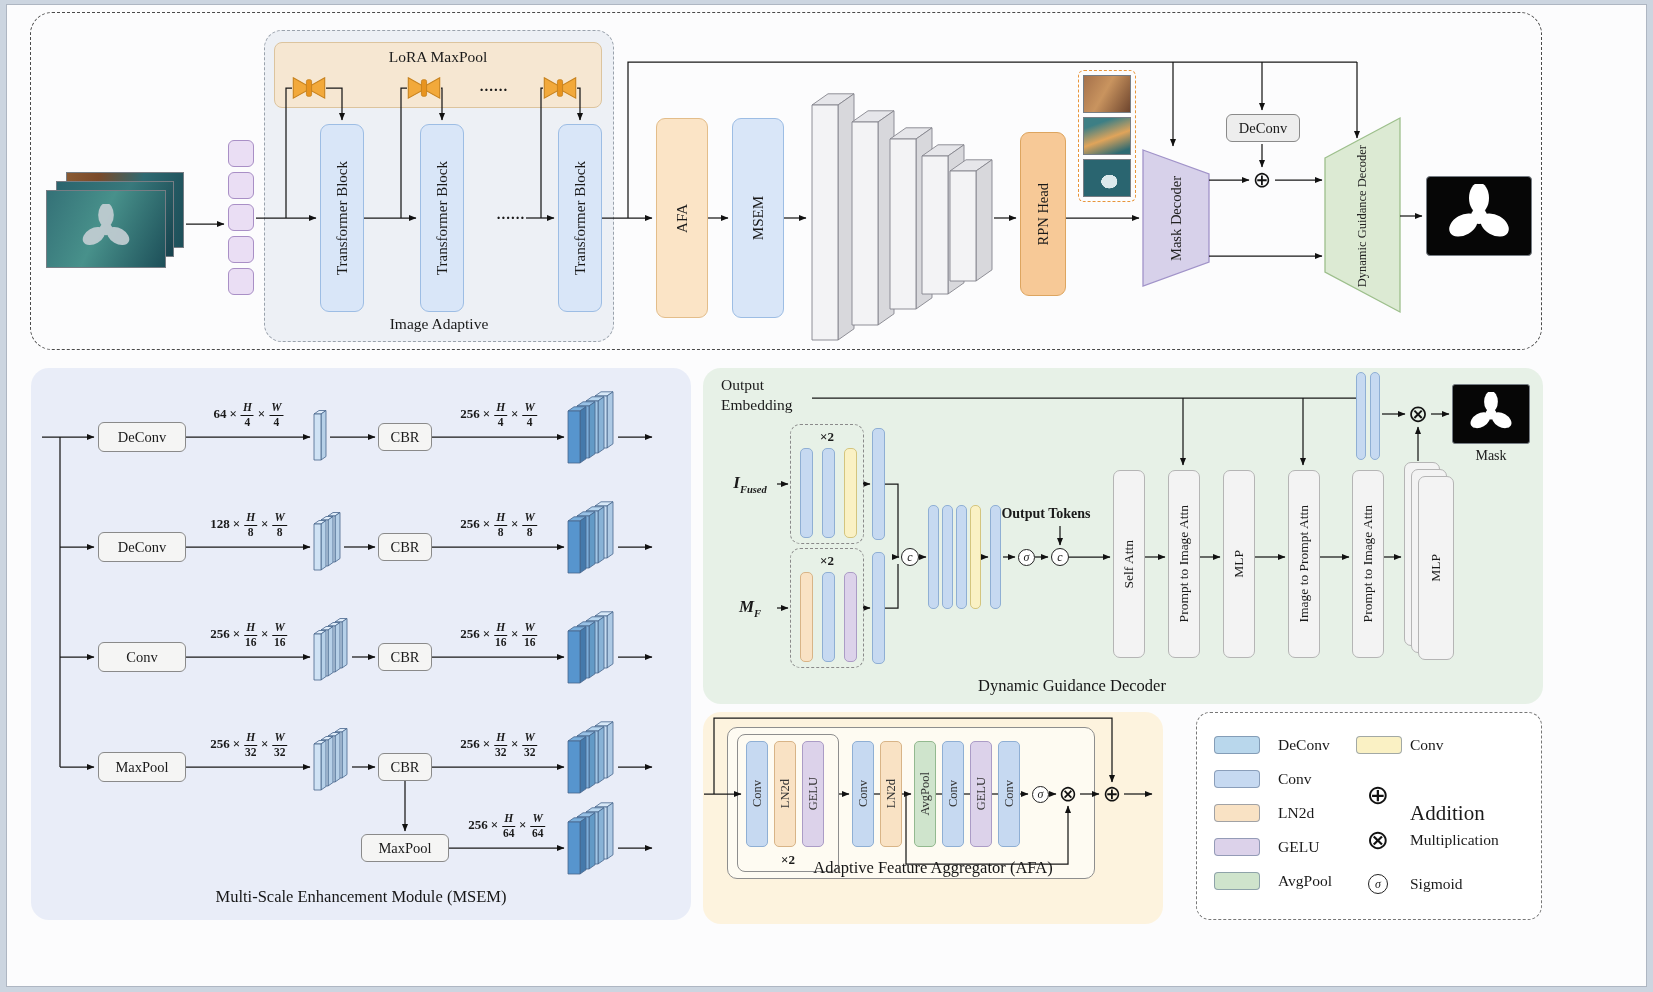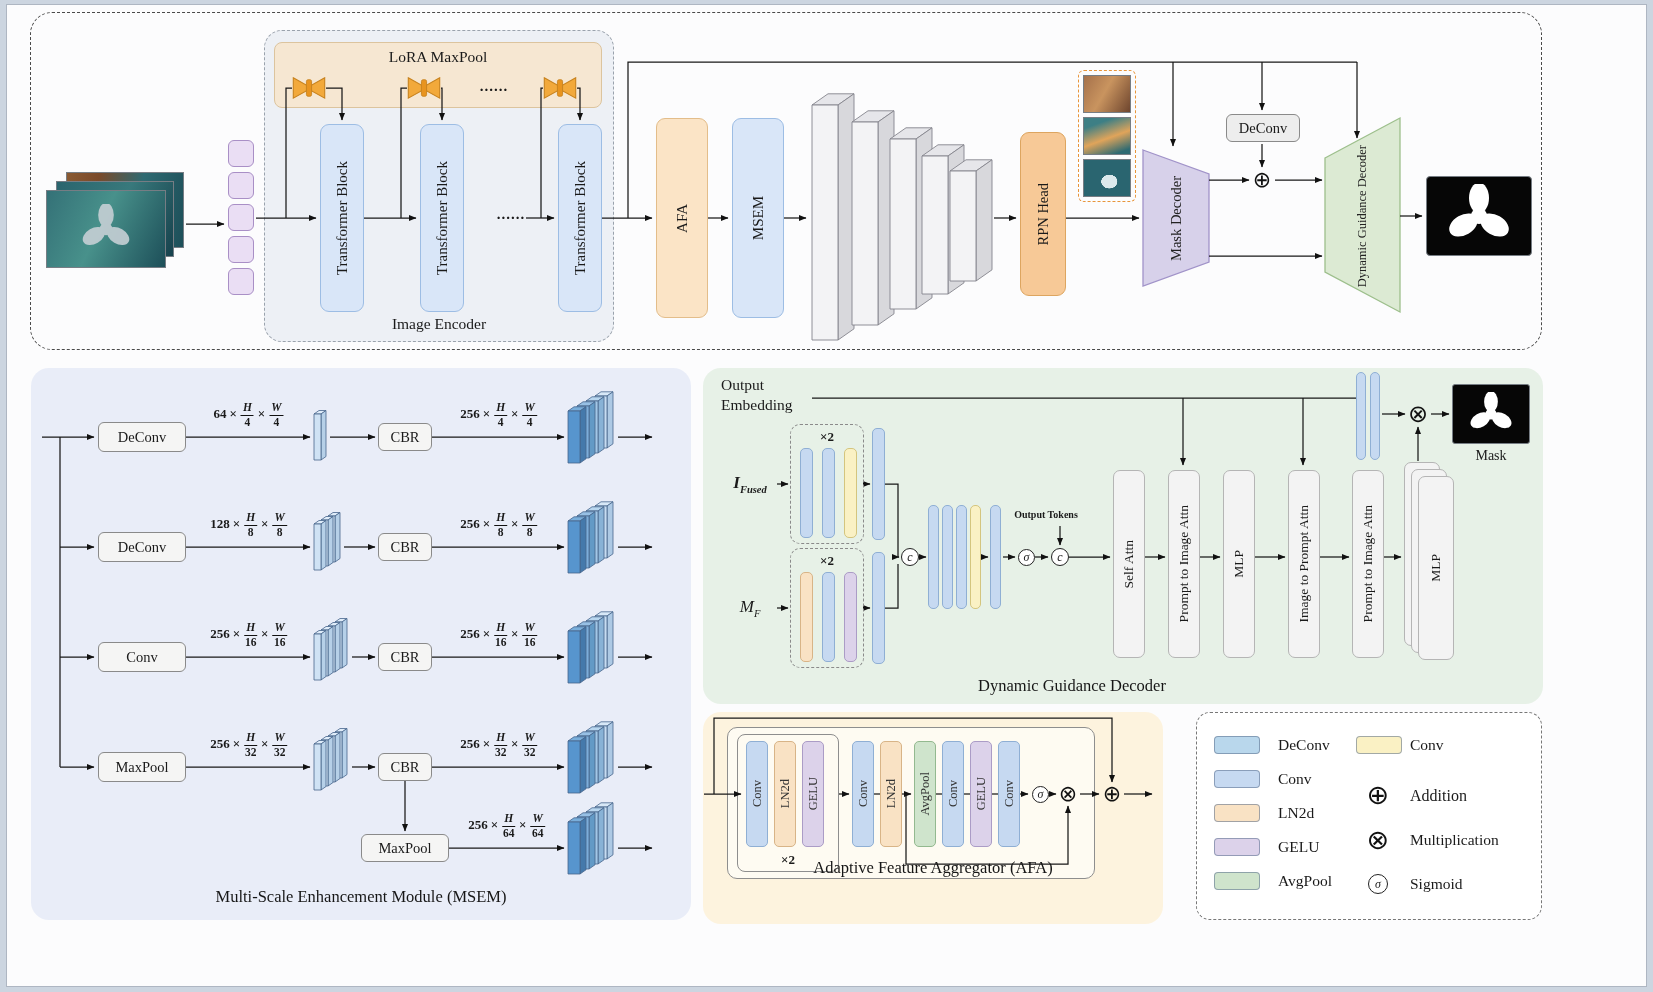"Image Encoder" div.lbl { text: Encoder -> Adaptive }
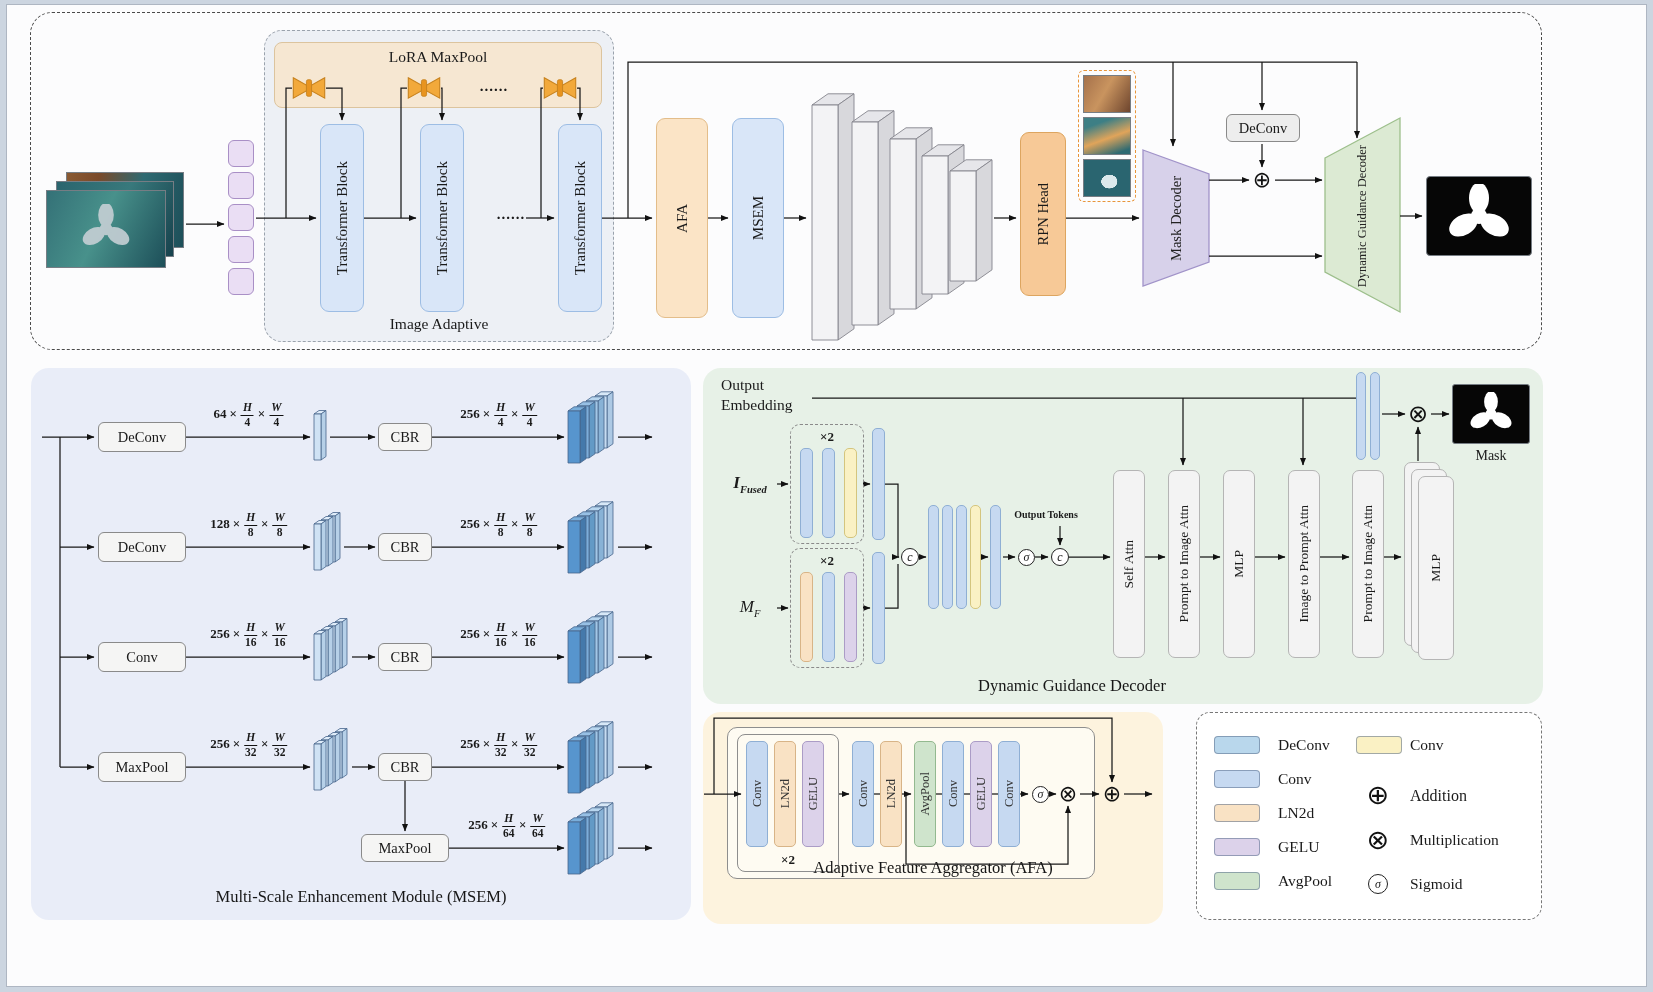"Output Tokens" div.lbl { font-size: 10px -> 14px }
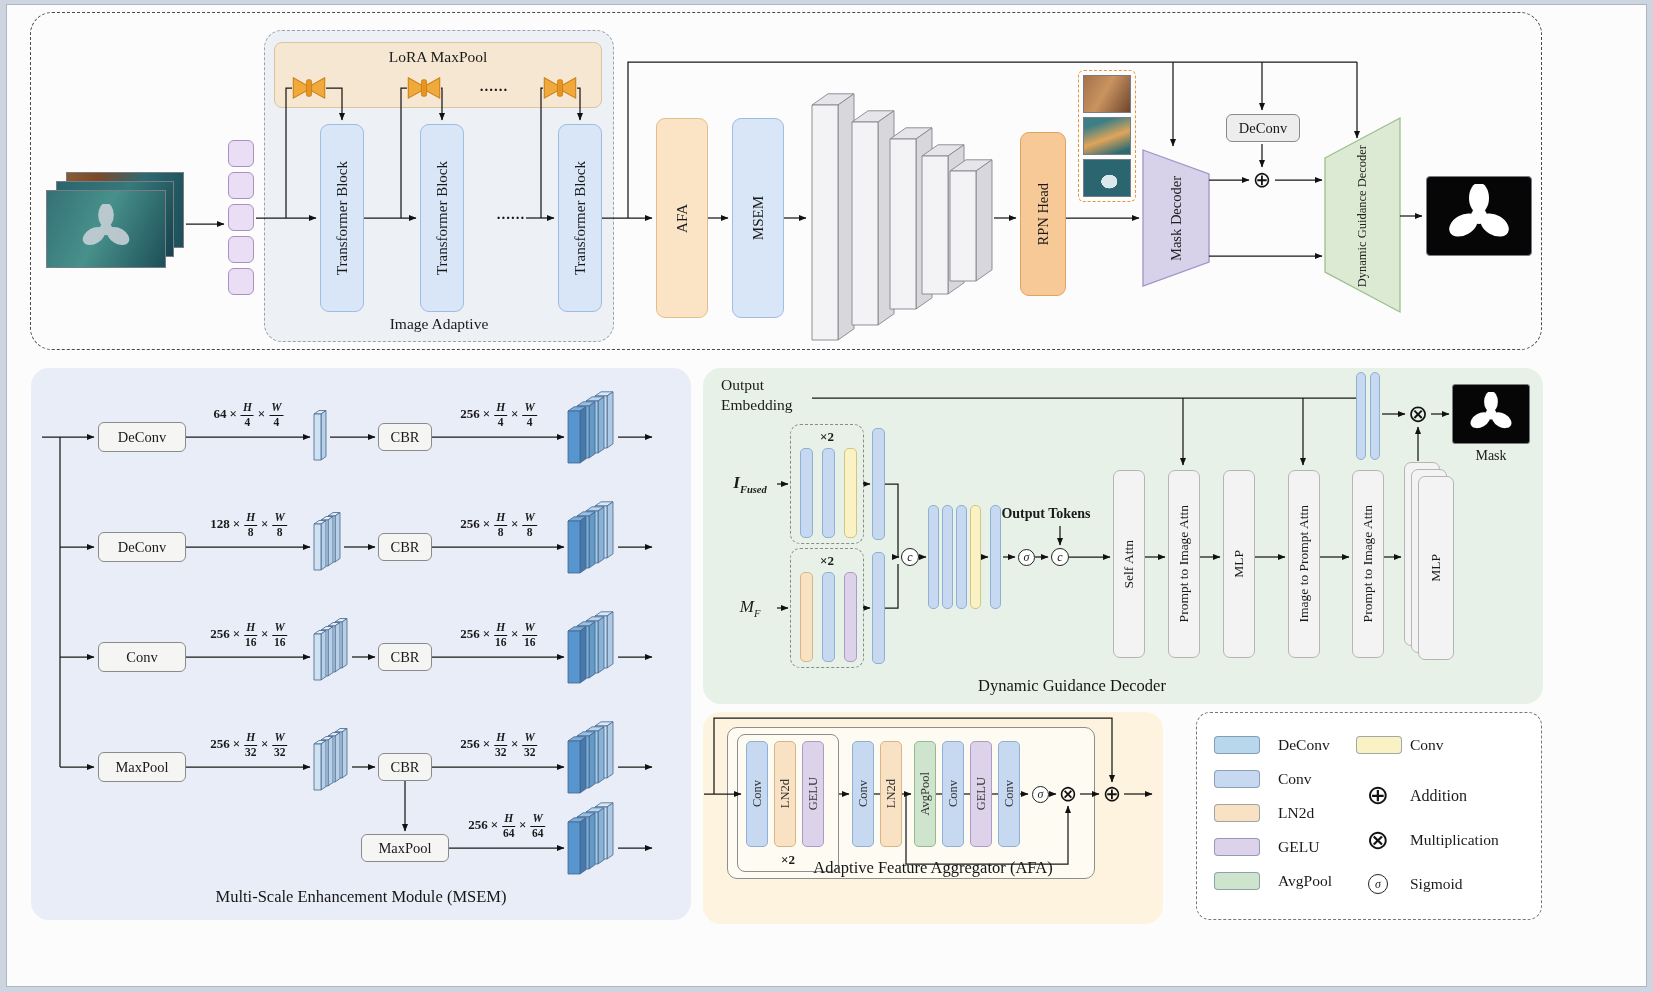"MF" div.lbl { font-weight: normal -> bold }
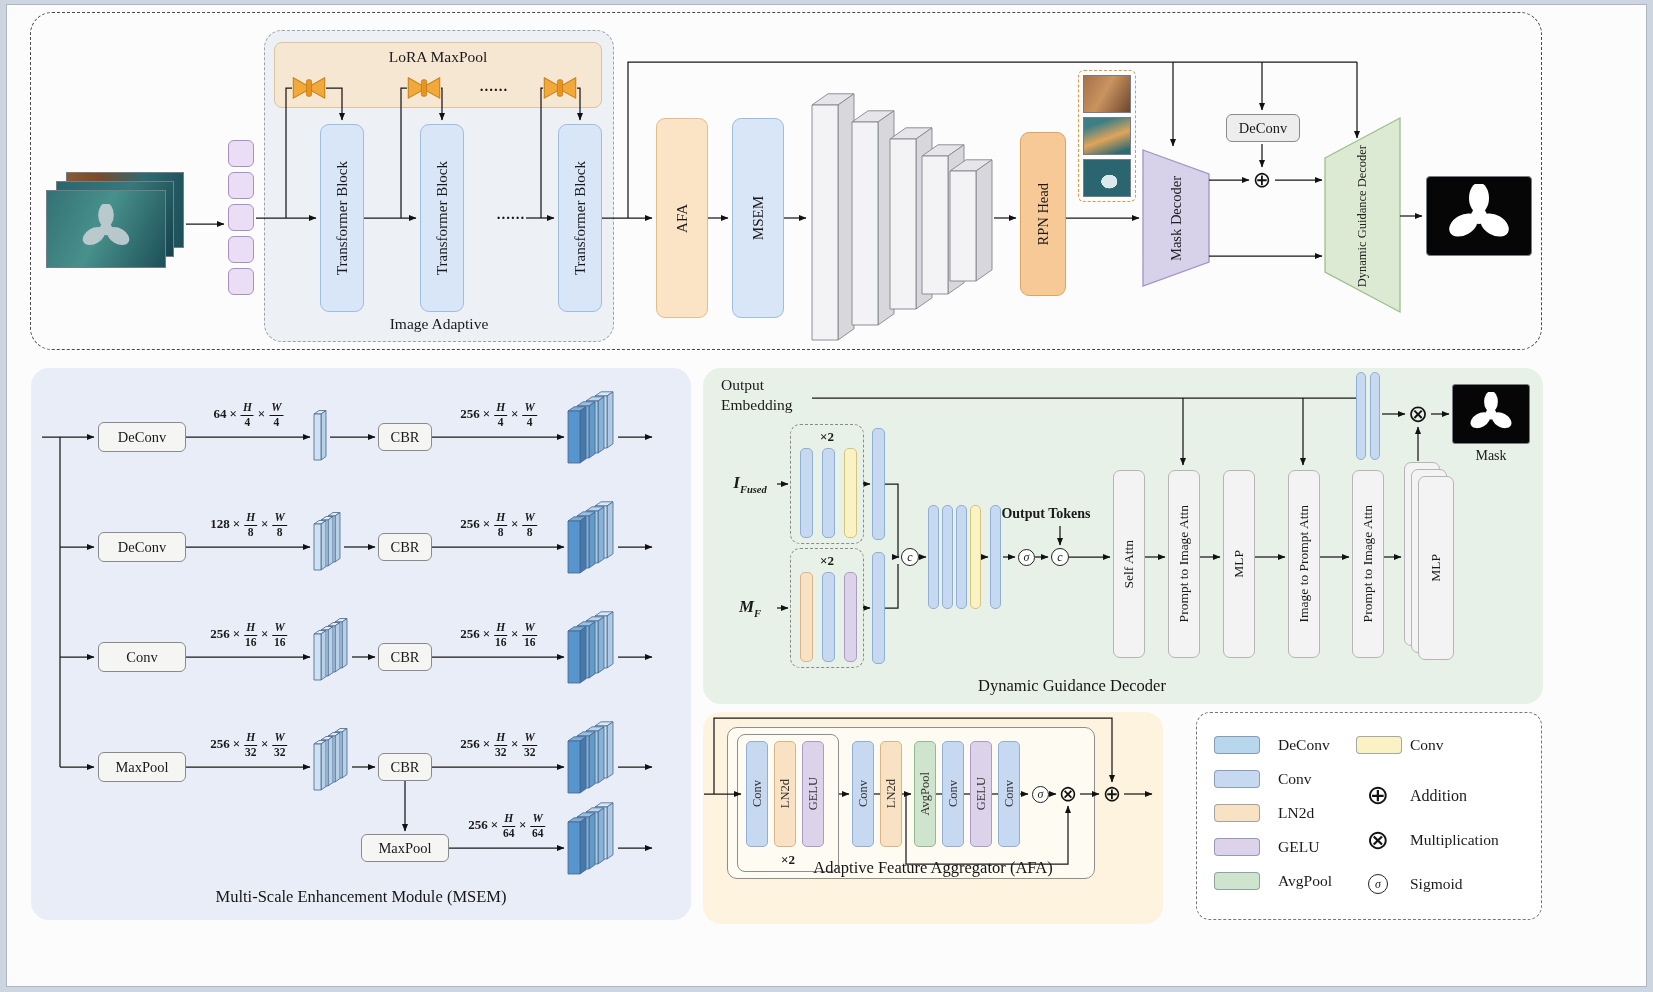"Addition" div.lbl { font-size: 16px -> 21px; top: 796px -> 813px }
